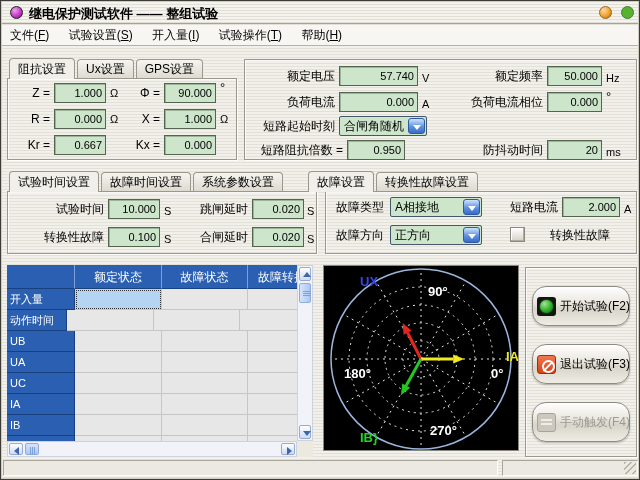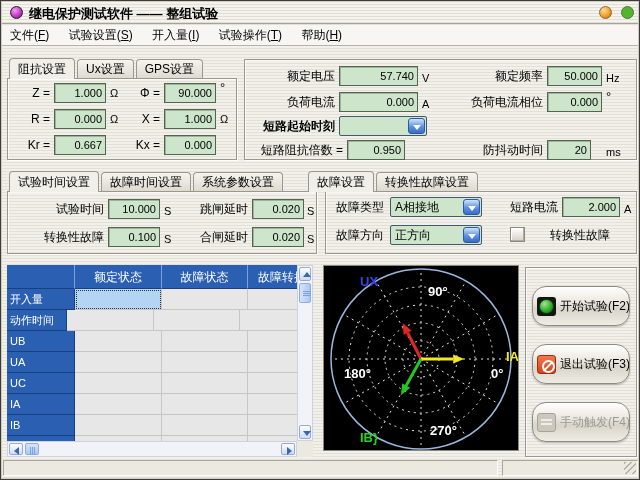"短路起始时刻" span.lbl { font-weight: bold -> none }
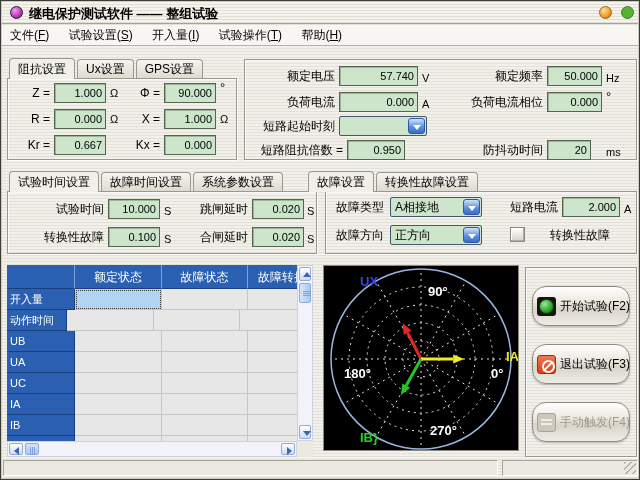"合闸角随机" span.val { html: none -> <span>合闸角随机</span> }
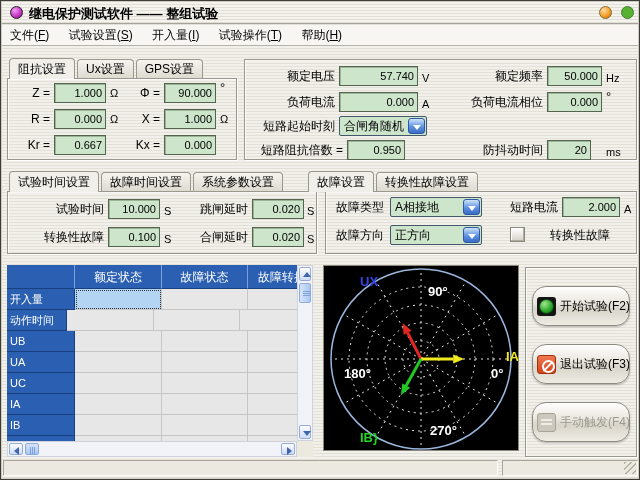"20" div.fld { width: 44px -> 55px }
